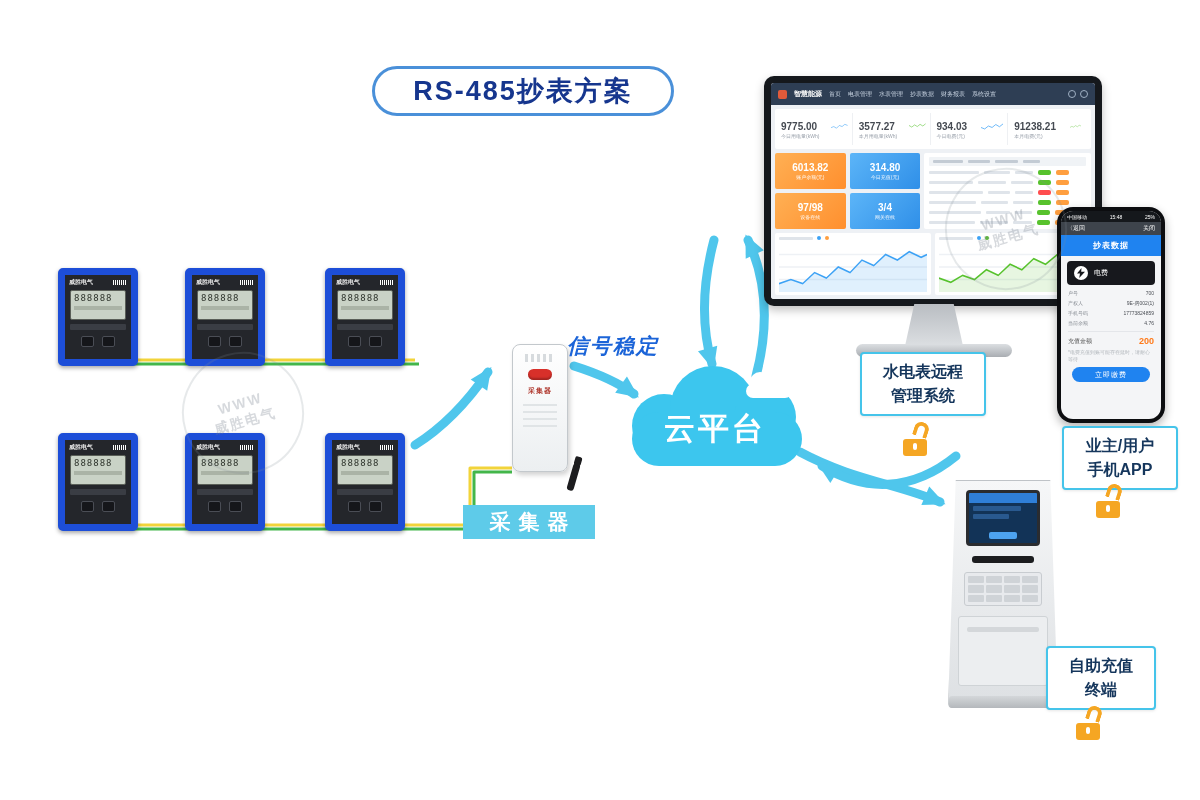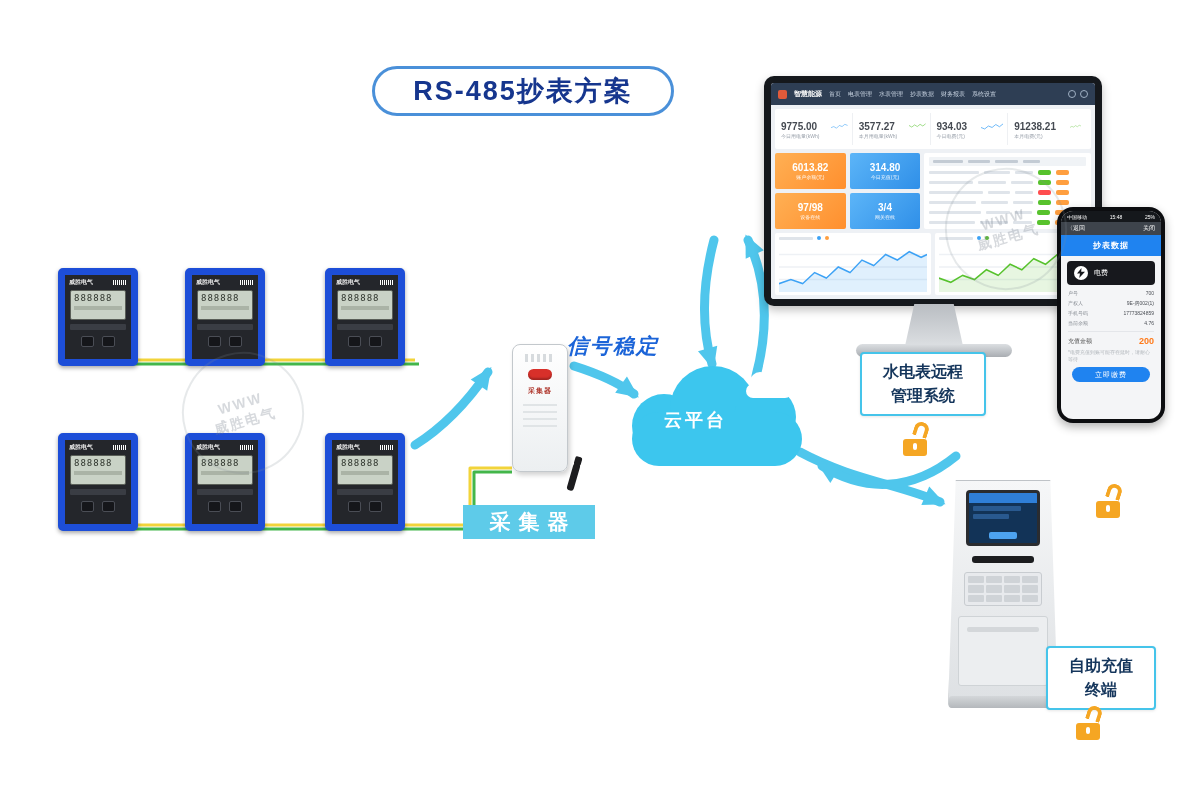"云平台" .cloud-label { font-size: 18px -> 31px }
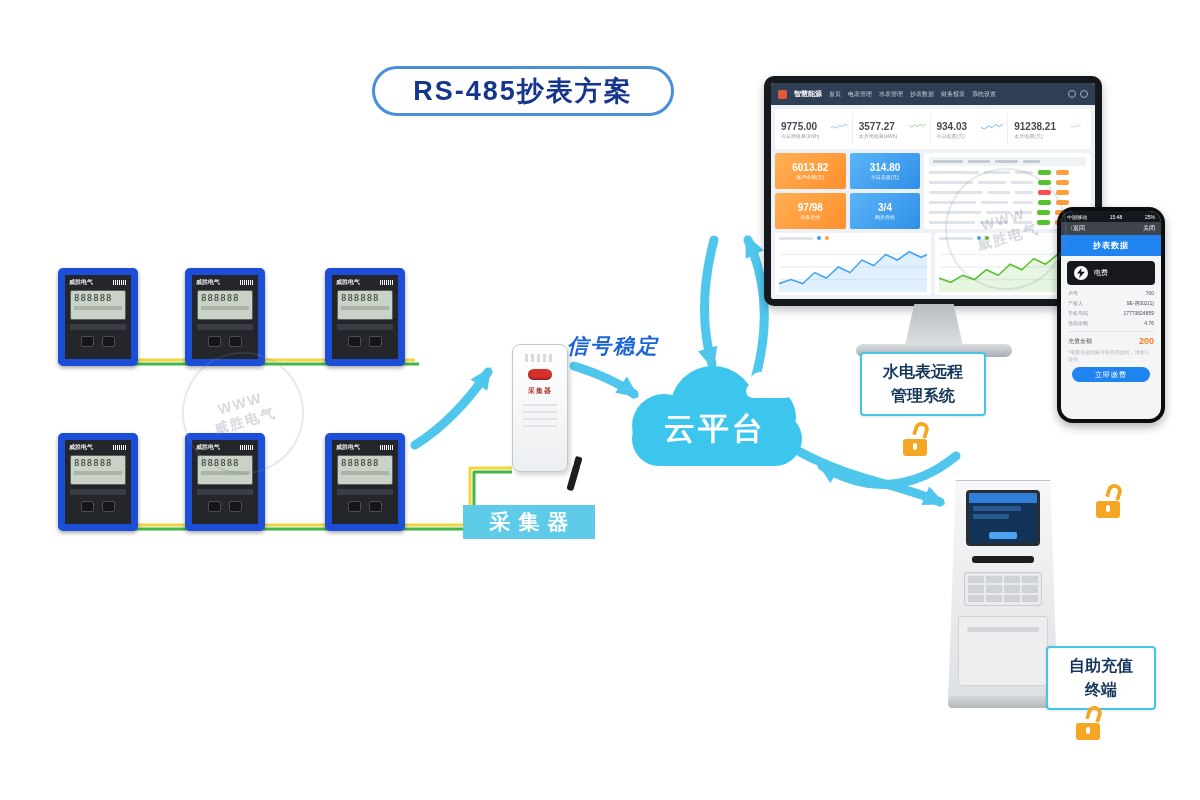"业主/用户" div.callout { html: none -> <div> <div>业主/用户</div> <div>手机APP</div> </div> }
